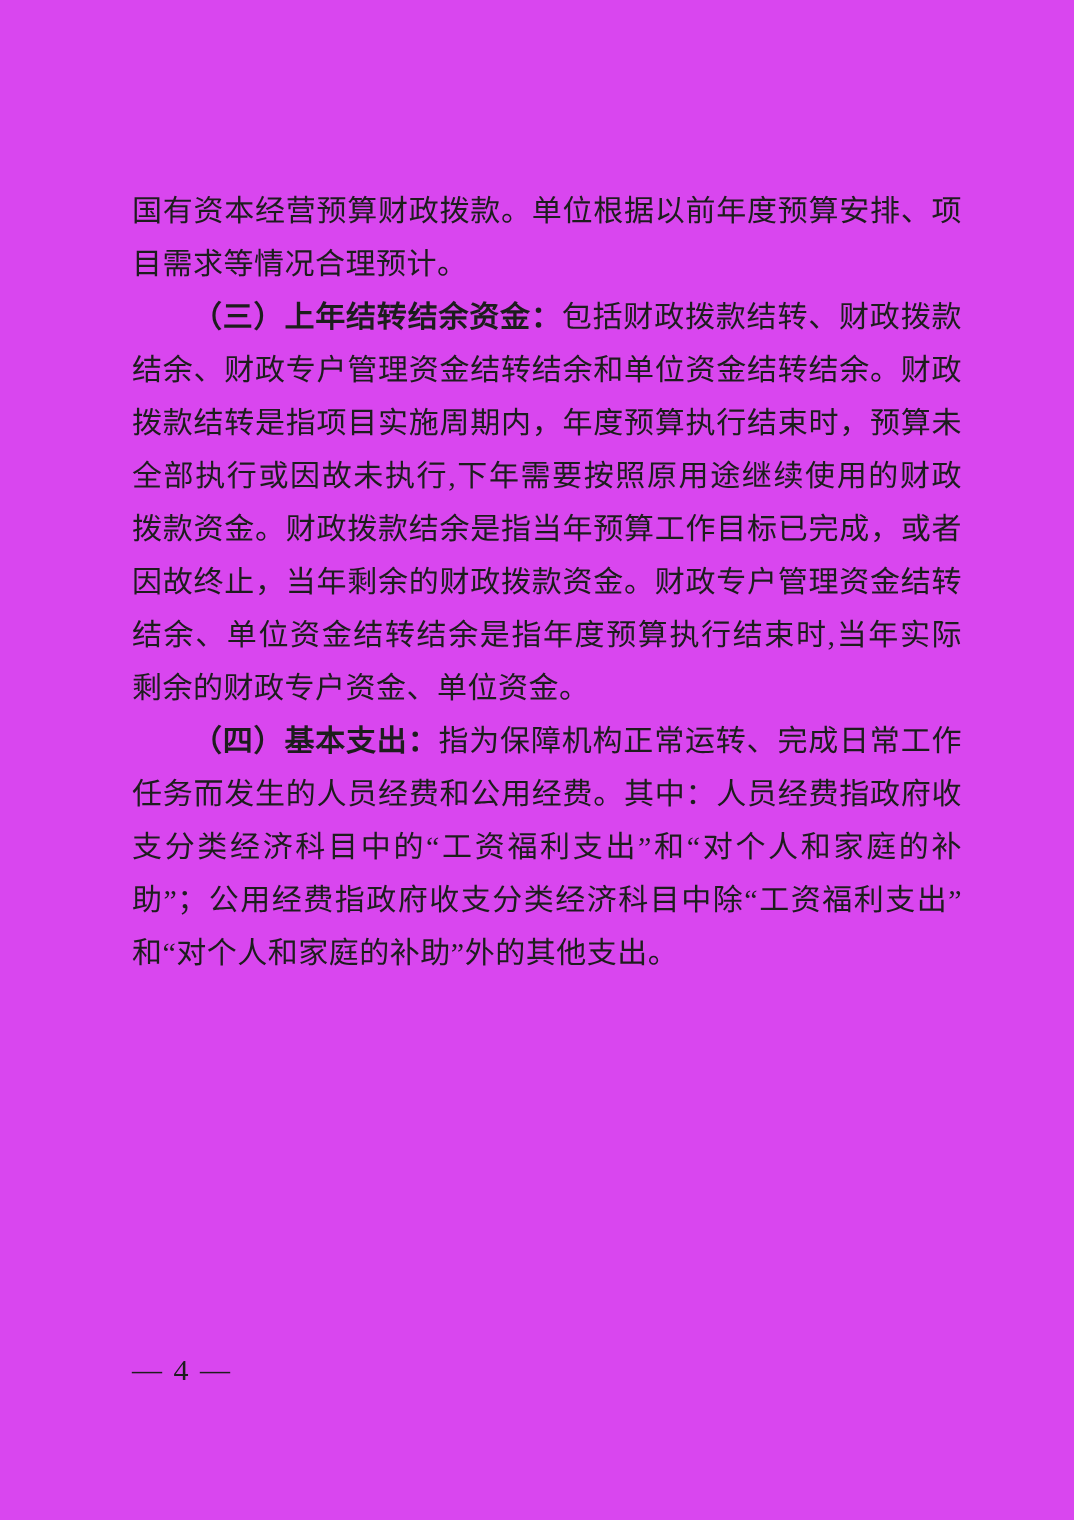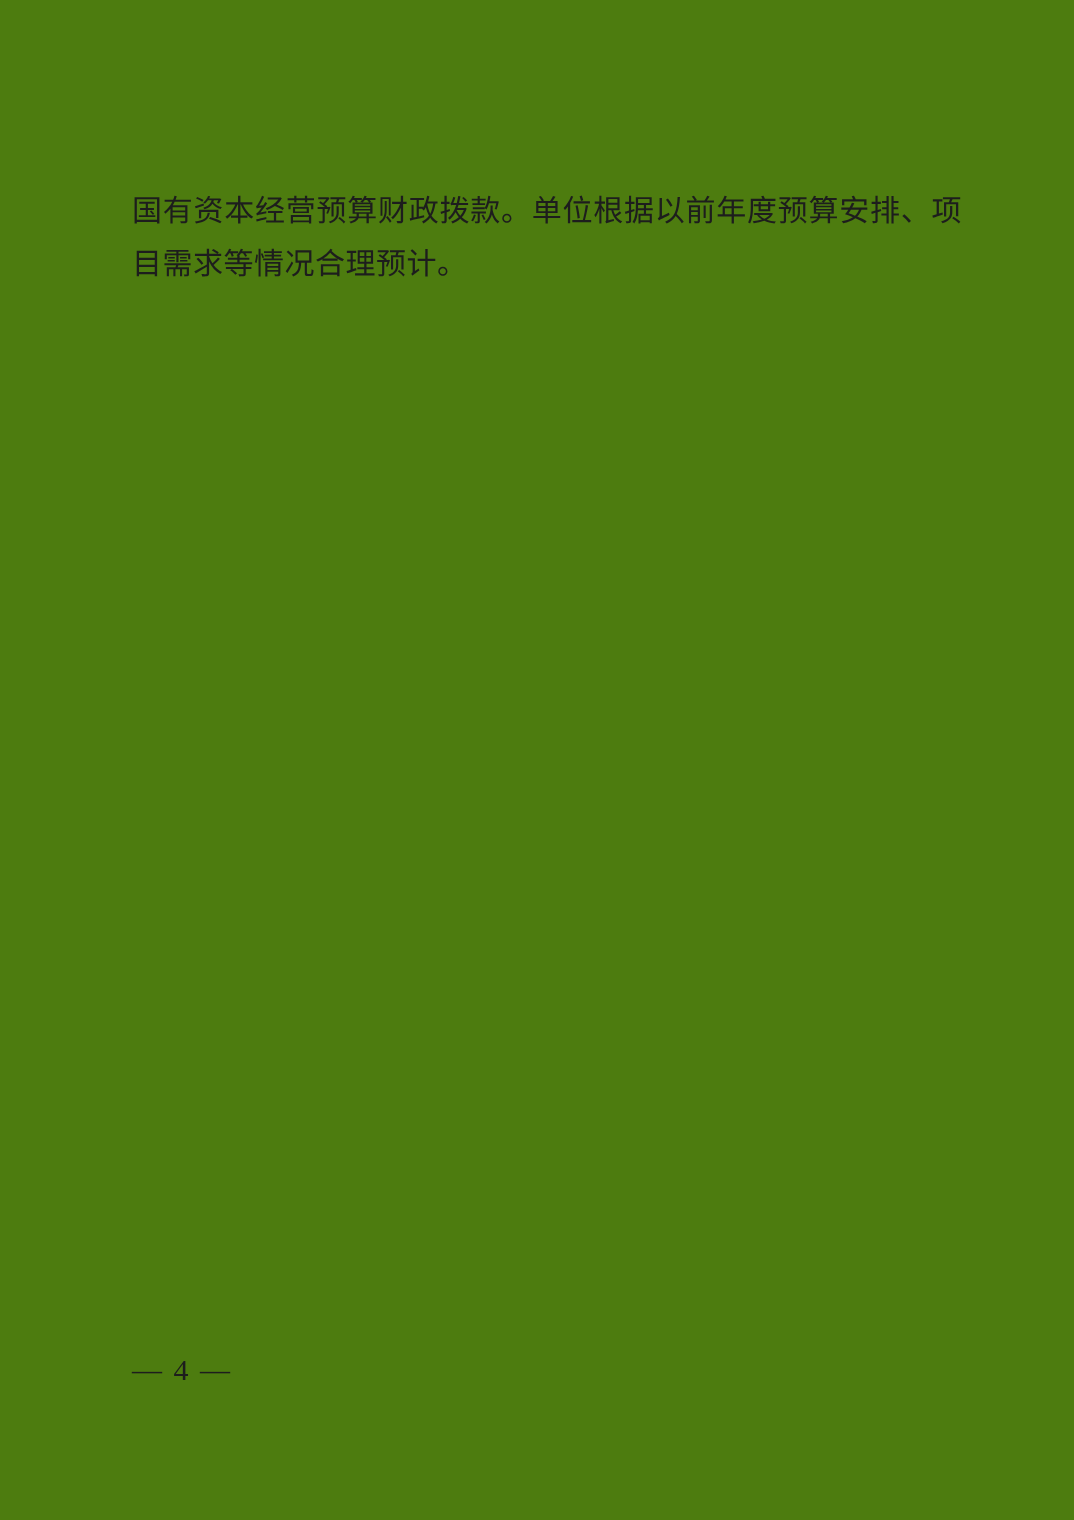"国有资本经营预算财政拨款。单位根据以前年度预算安排、项目需求等情况合理预计。" .page { background: #4d7c0f -> #d946ef }
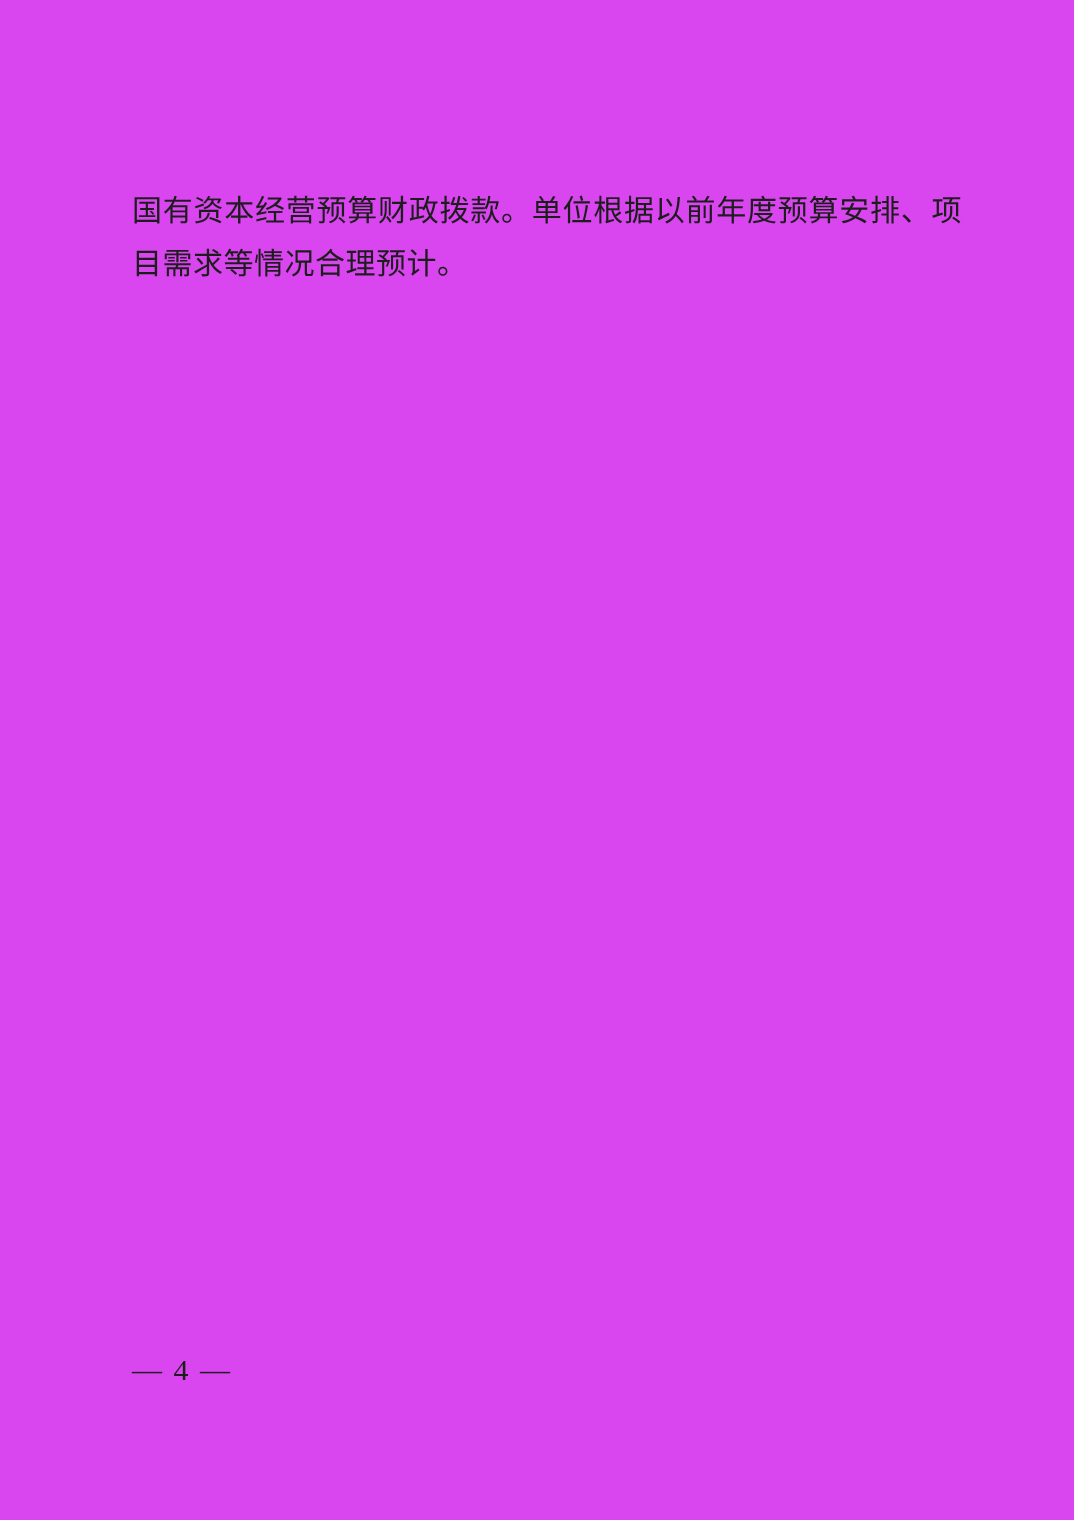"（三）上年结转结余资金：包括财政拨款结转、财政拨款结余、财政专户管理资金结转结余" p.indent { html: none -> <p><span>（三）上年结转结余资金：</span><span>包括财政拨款结转、财政拨款结余、财政专户管理资金结转结余和单位资金结转结余。财政拨款结转是指项目实施周期内，年度预算执行结束时，预算未全部执行或因故未执行,下年需要按照原用途继续使用的财政拨款资金。财政拨款结余是指当年预算工作目标已完成，或者因故终止，当年剩余的财政拨款资金。财政专户管理资金结转结余、单位资金结转结余是指年度预算执行结束时,当年实际剩余的财政专户资金、单位资金。</span></p> }
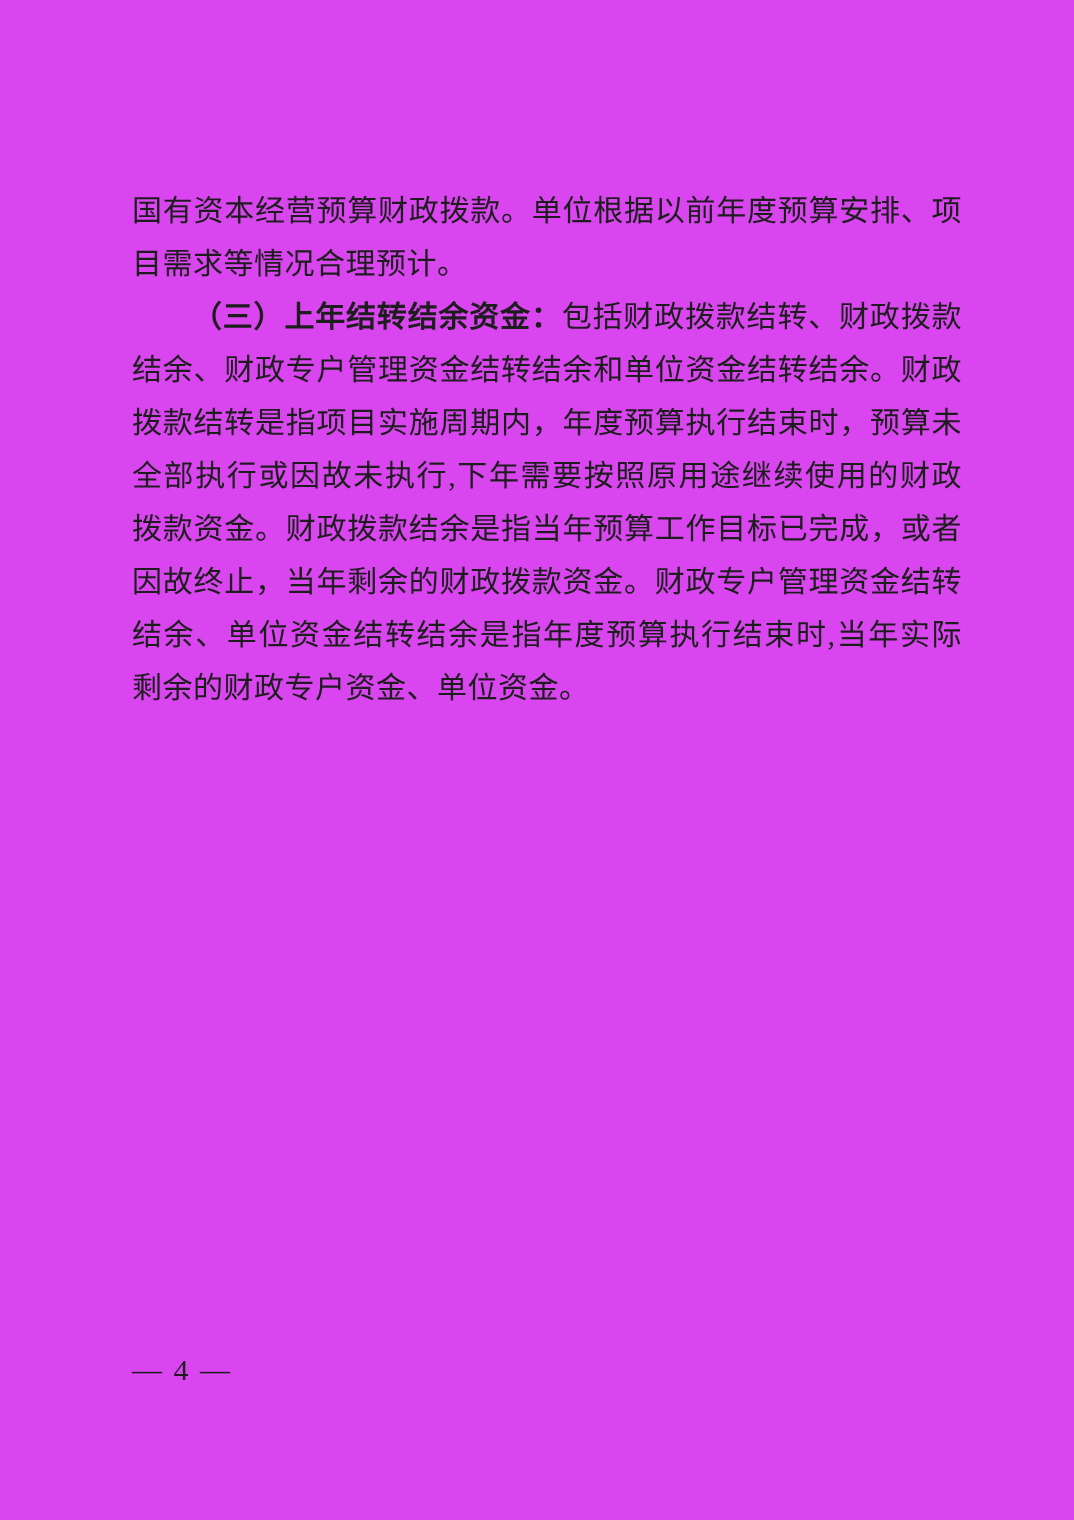"（四）基本支出：指为保障机构正常运转、完成日常工作任务而发生的人员经费和公用经费" p.indent { html: none -> <p><span>（四）基本支出：</span><span>指为保障机构正常运转、完成日常工作任务而发生的人员经费和公用经费。其中：人员经费指政府收支分类经济科目中的“工资福利支出”和“对个人和家庭的补助”；公用经费指政府收支分类经济科目中除“工资福利支出”和“对个人和家庭的补助”外的其他支出。</span></p> }
